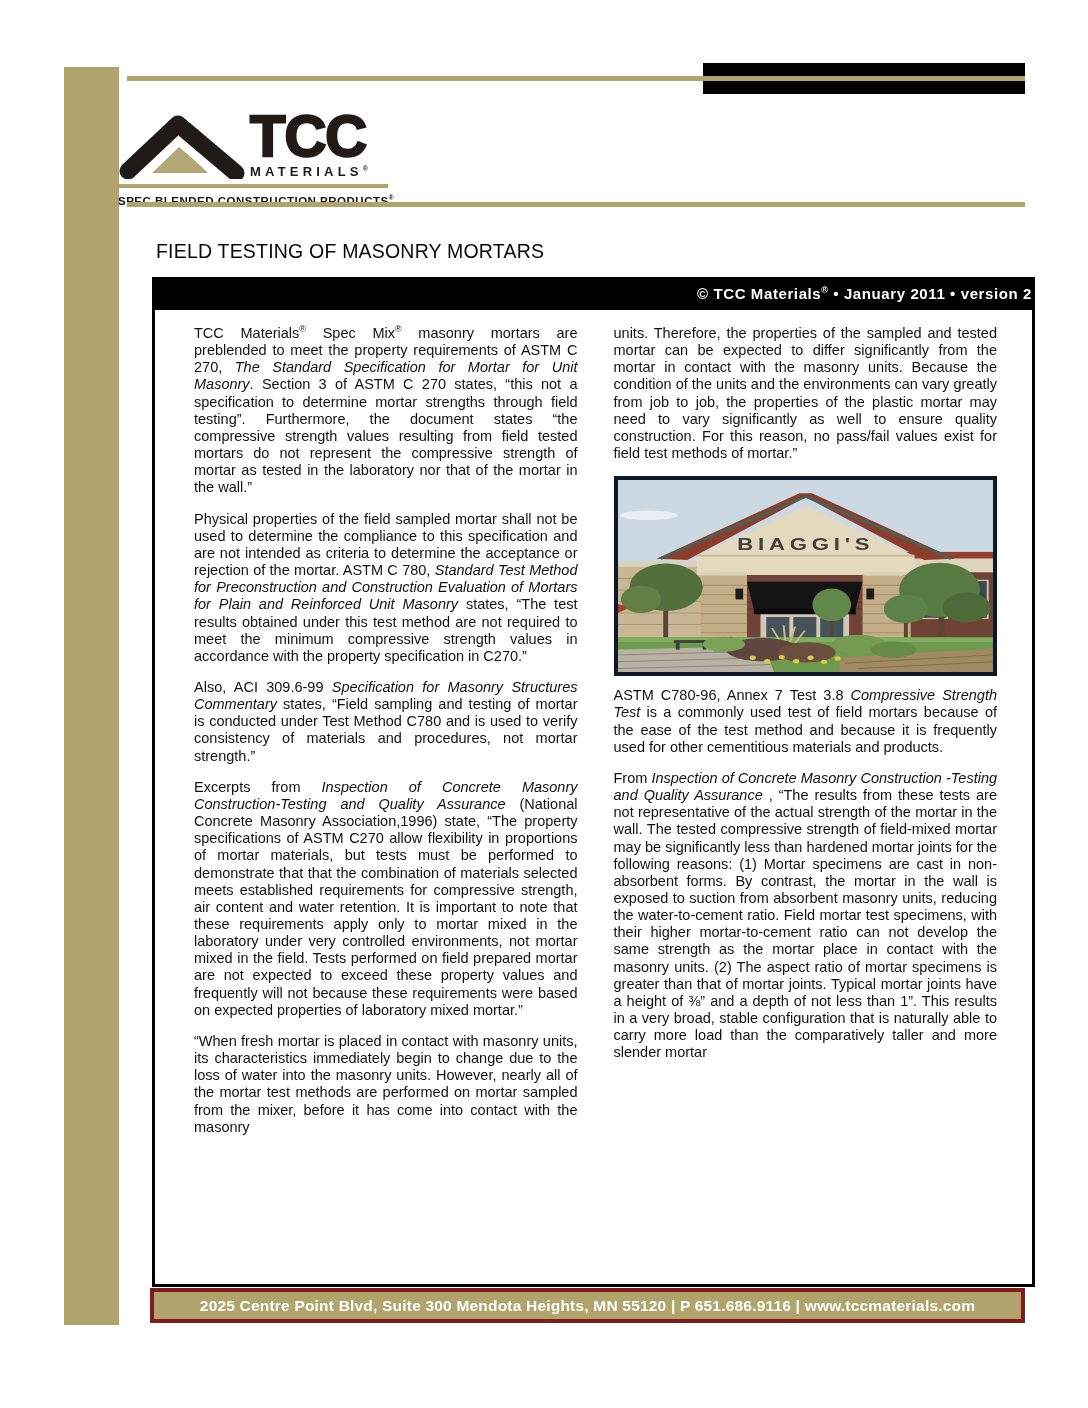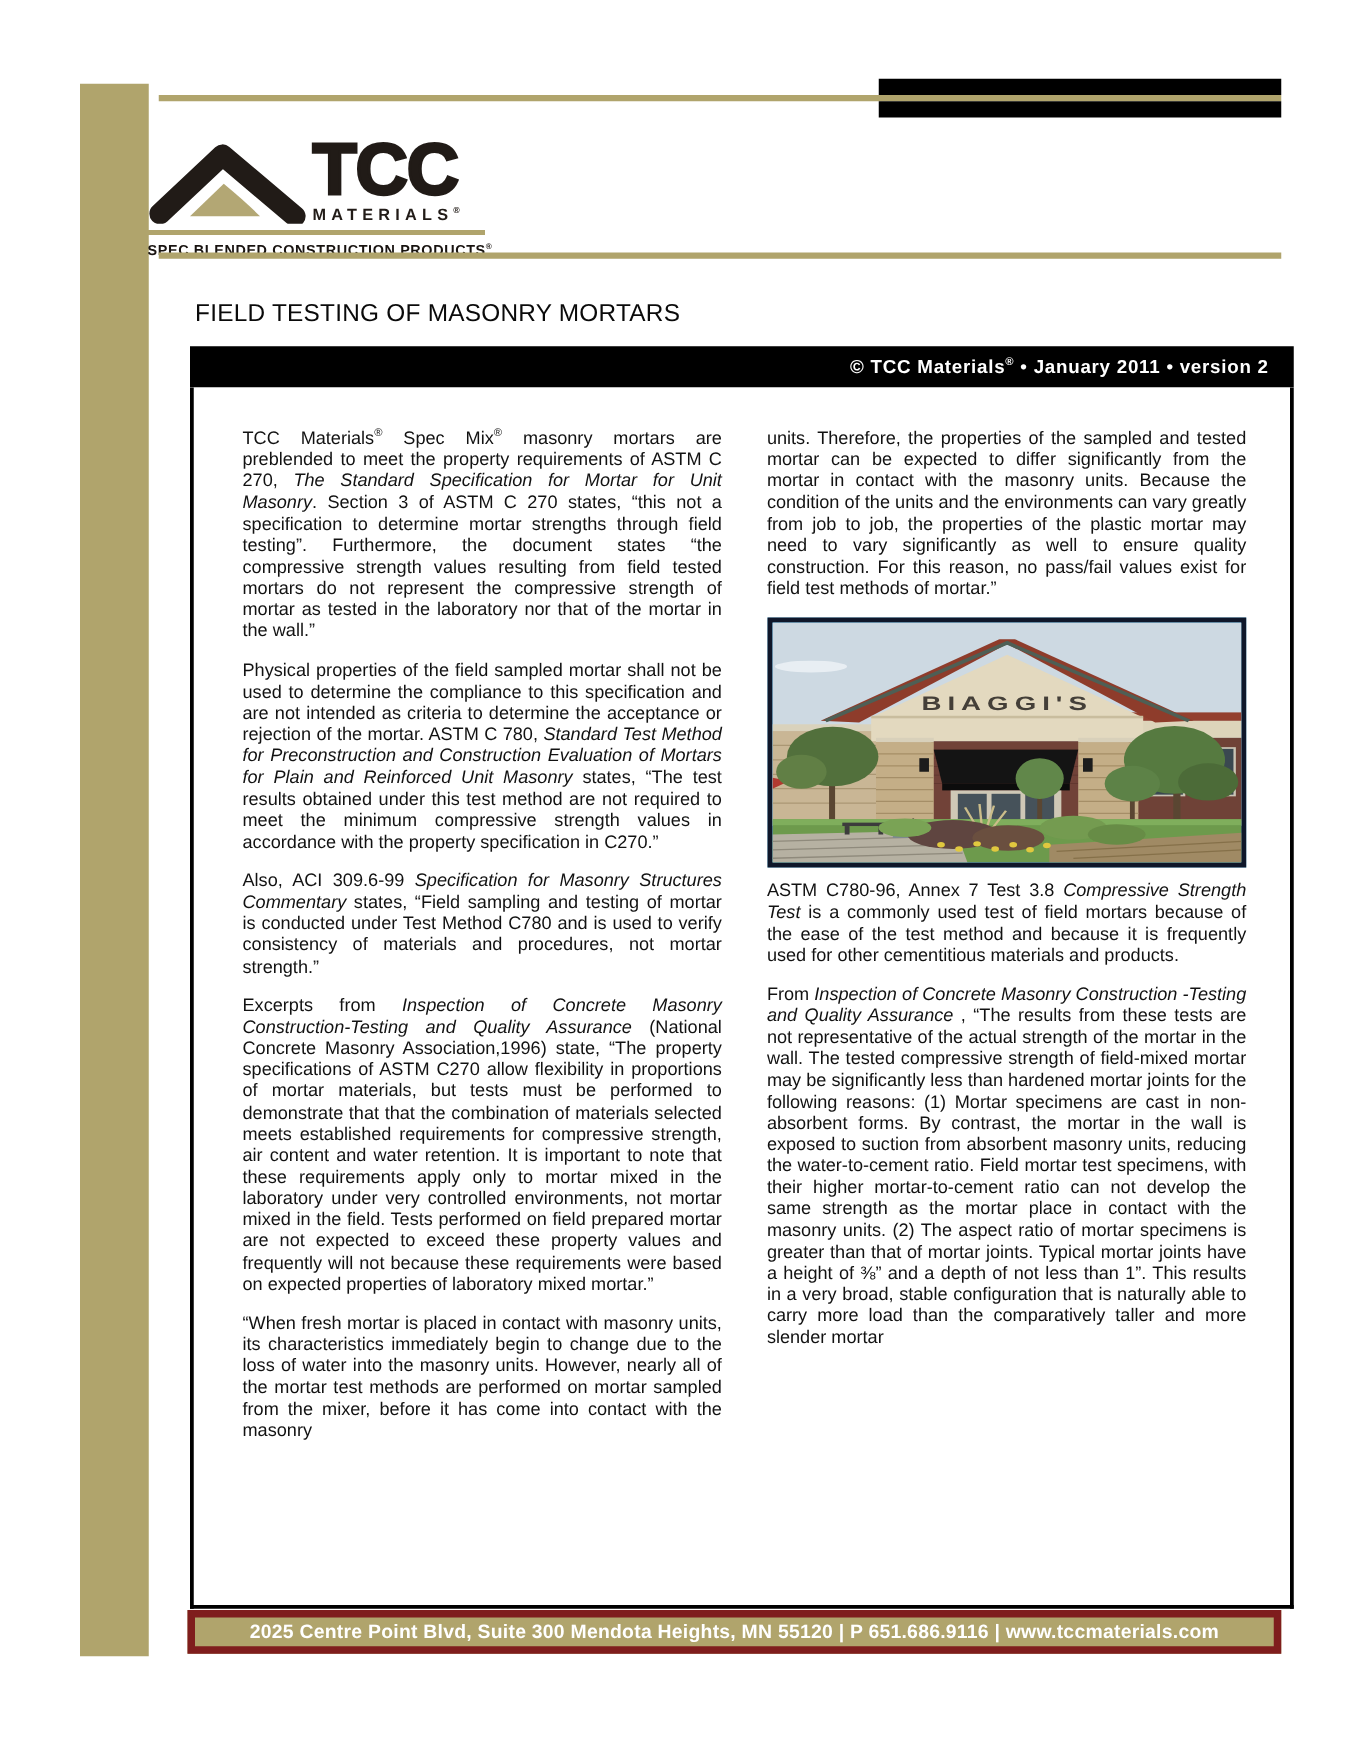"© TCC Materials® • January" .meta-bar { padding-right: 20px -> 3px }
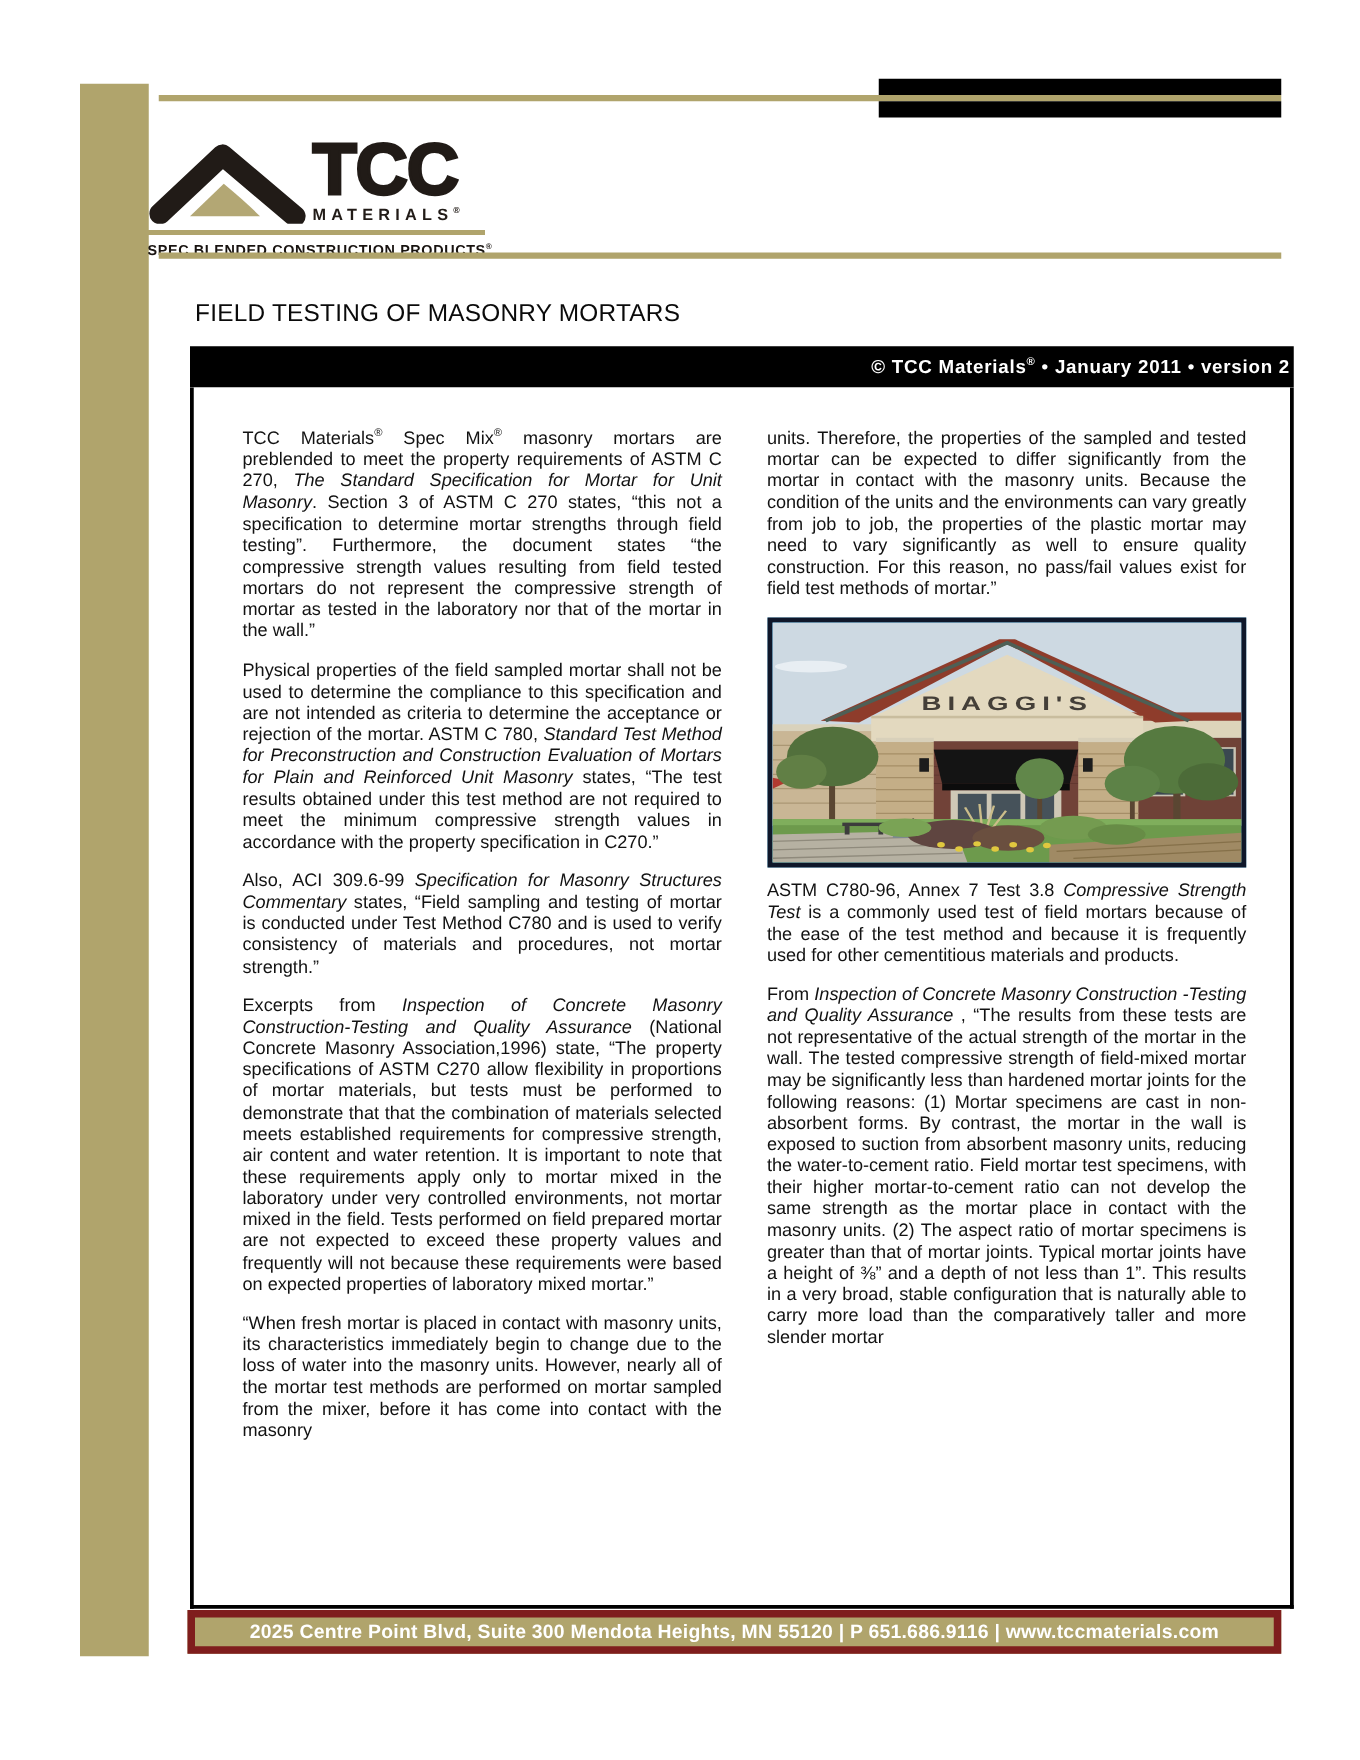"TCC Materials® Spec Mix® masonry" .content-box { padding: 33px 35px 0 39px -> 15px 35px 0 39px }
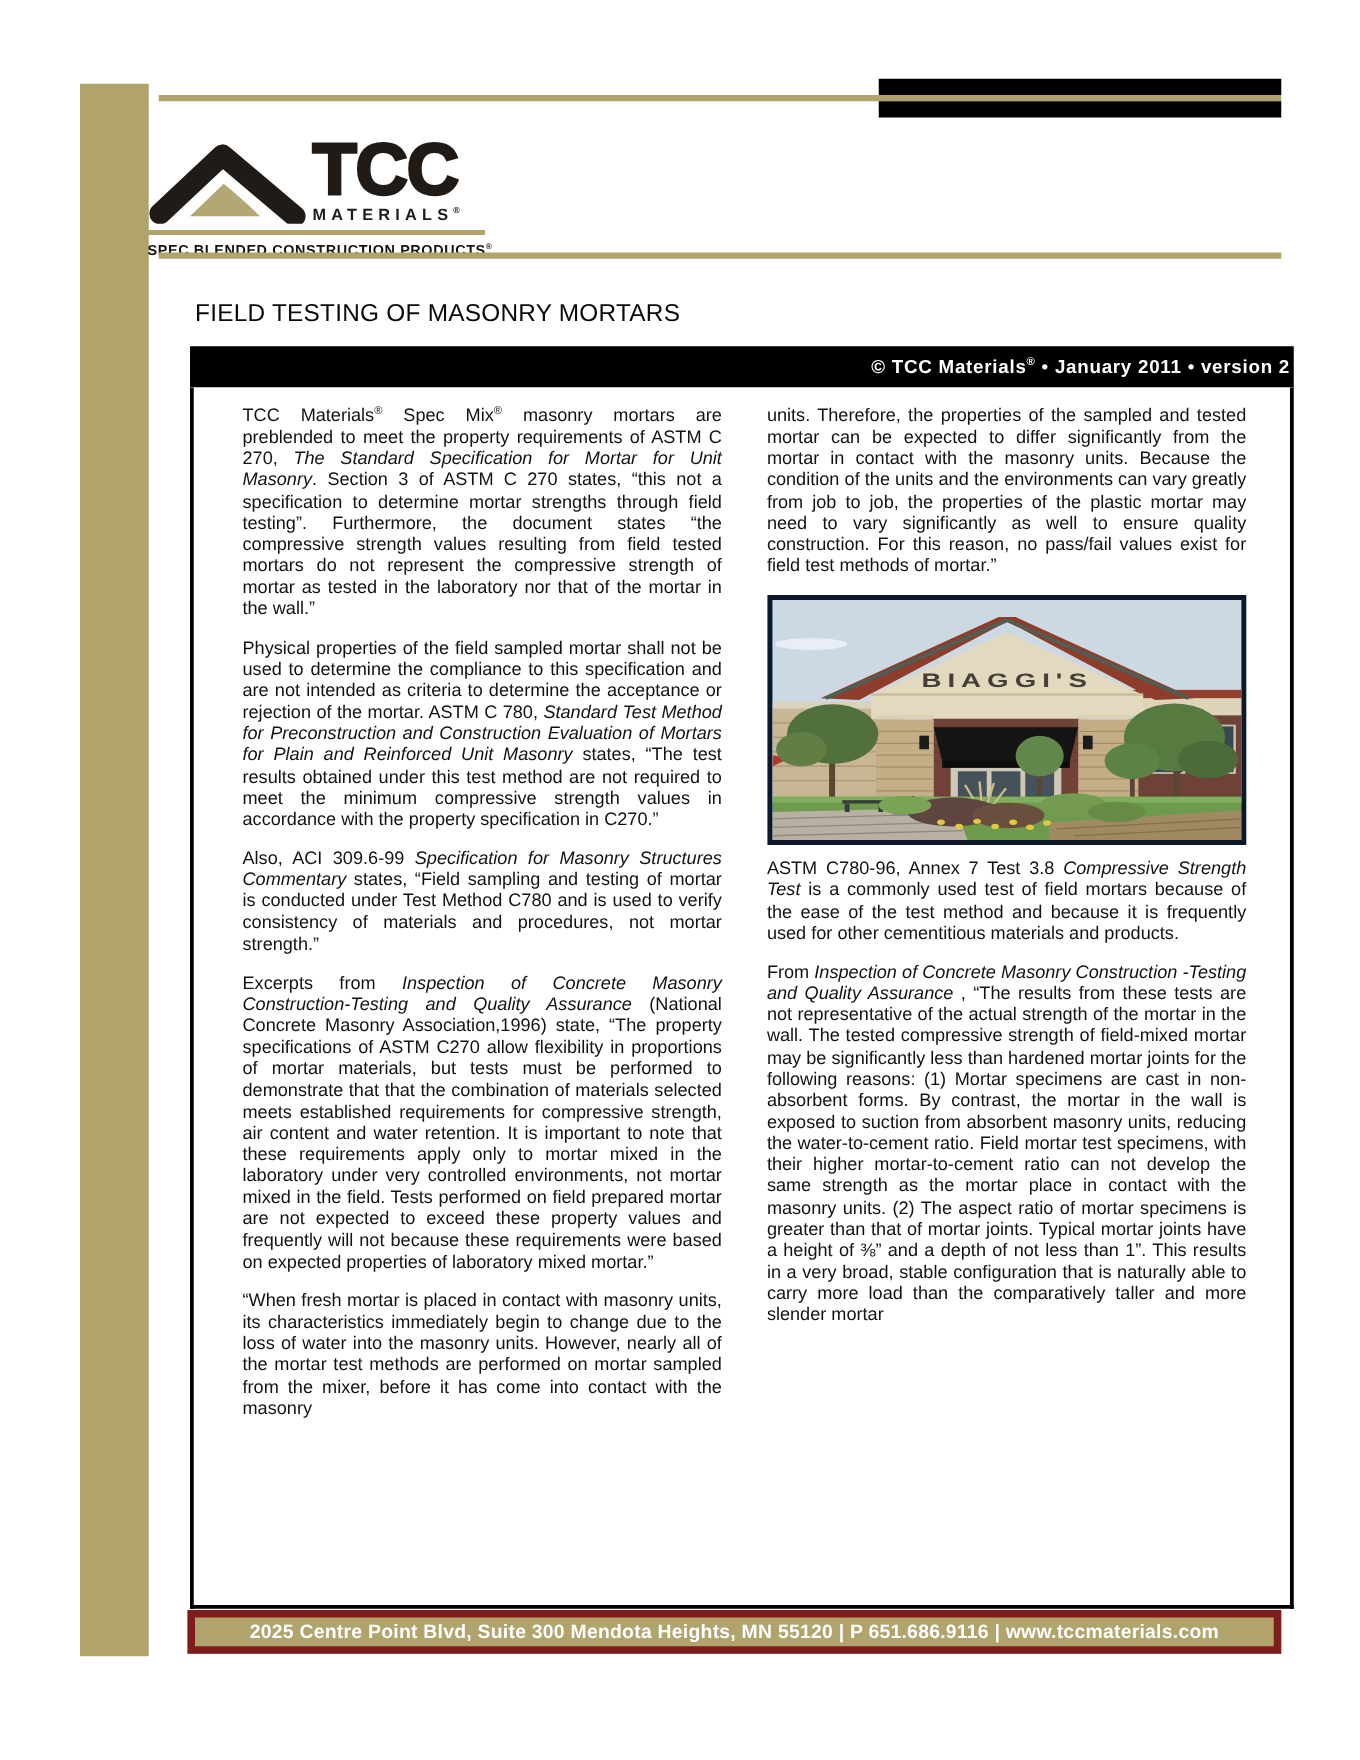"2025 Centre Point Blvd, Suite" .footer-bar { border: 6px solid #7f1d1d -> 4px solid #7f1d1d }
